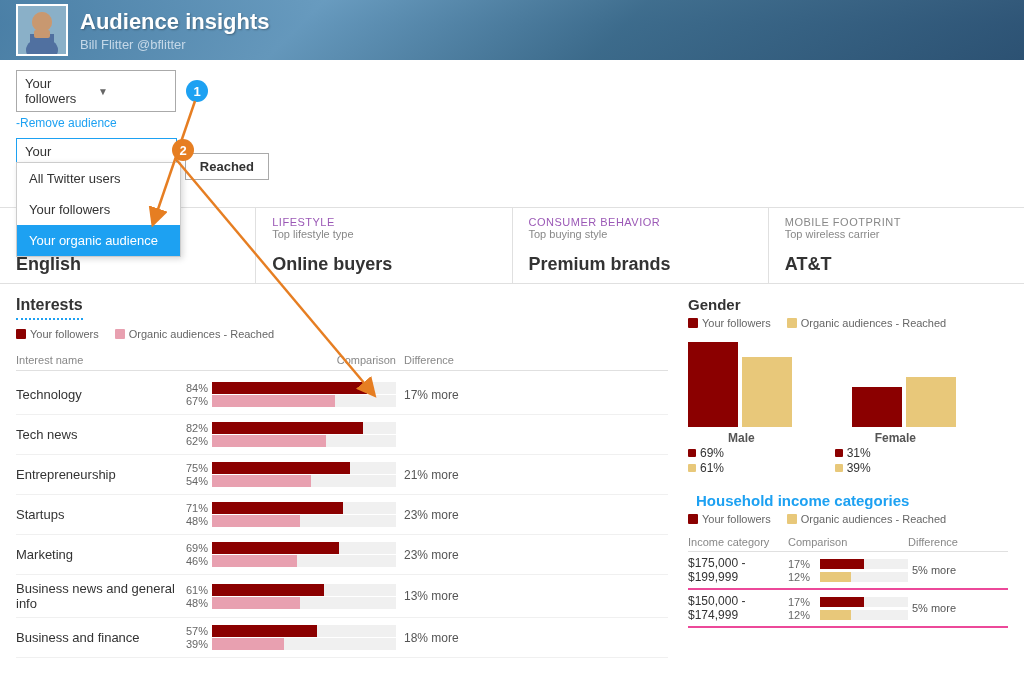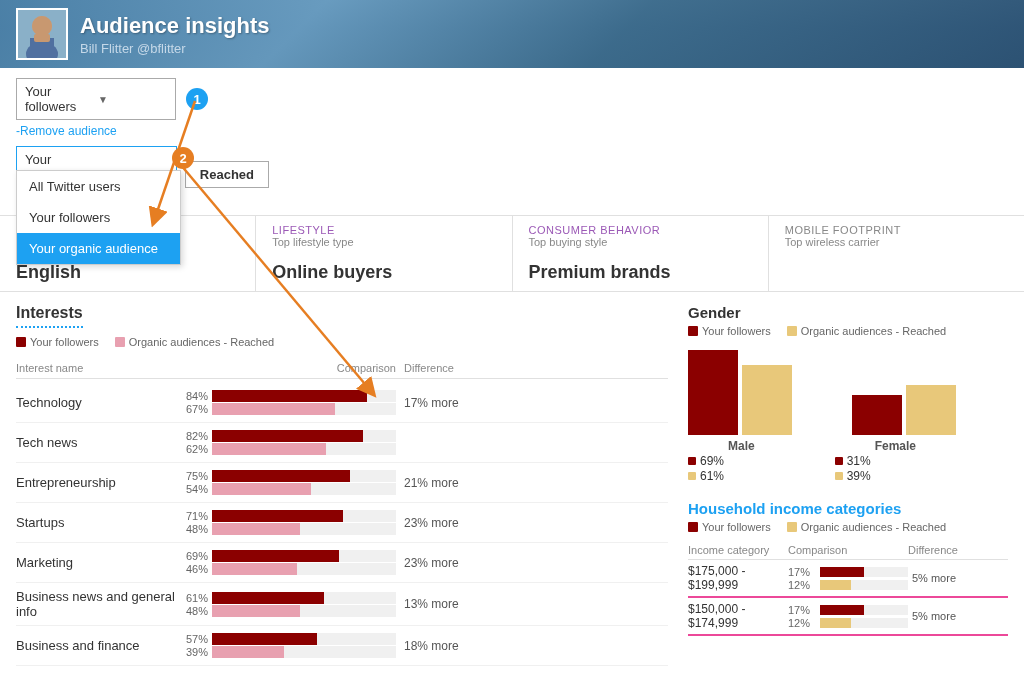"Audience insights" .header { height: 68px -> 60px }
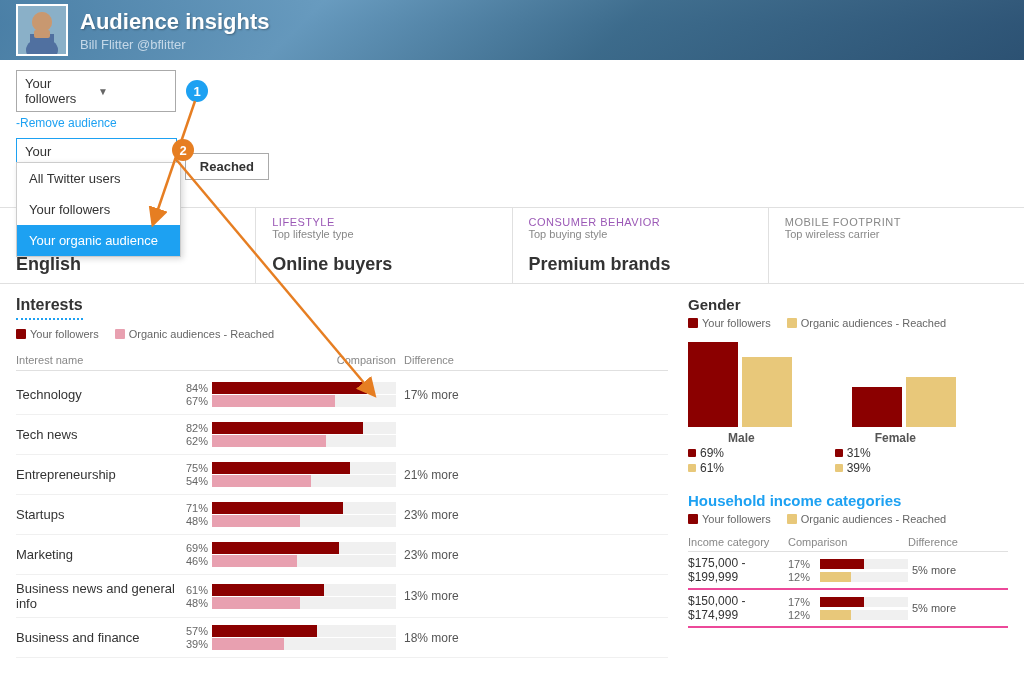"AT&T" div.stat-value { html: none -> <div>AT&amp;T</div> }
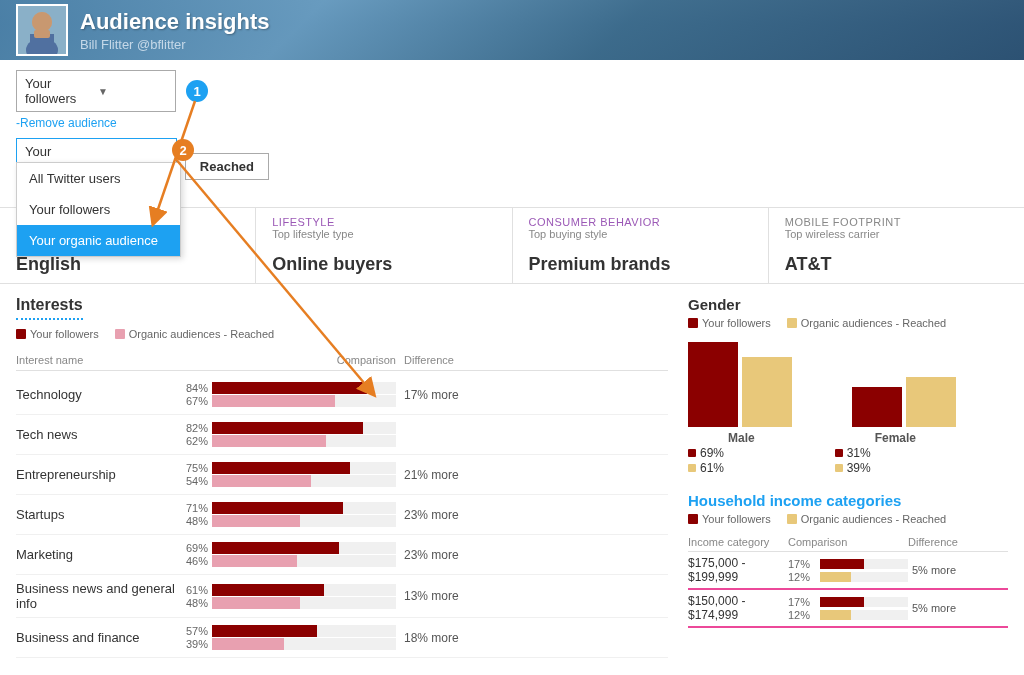"Household income categories" .income-title { margin: 16px 0 4px -> 16px 8px 4px }
